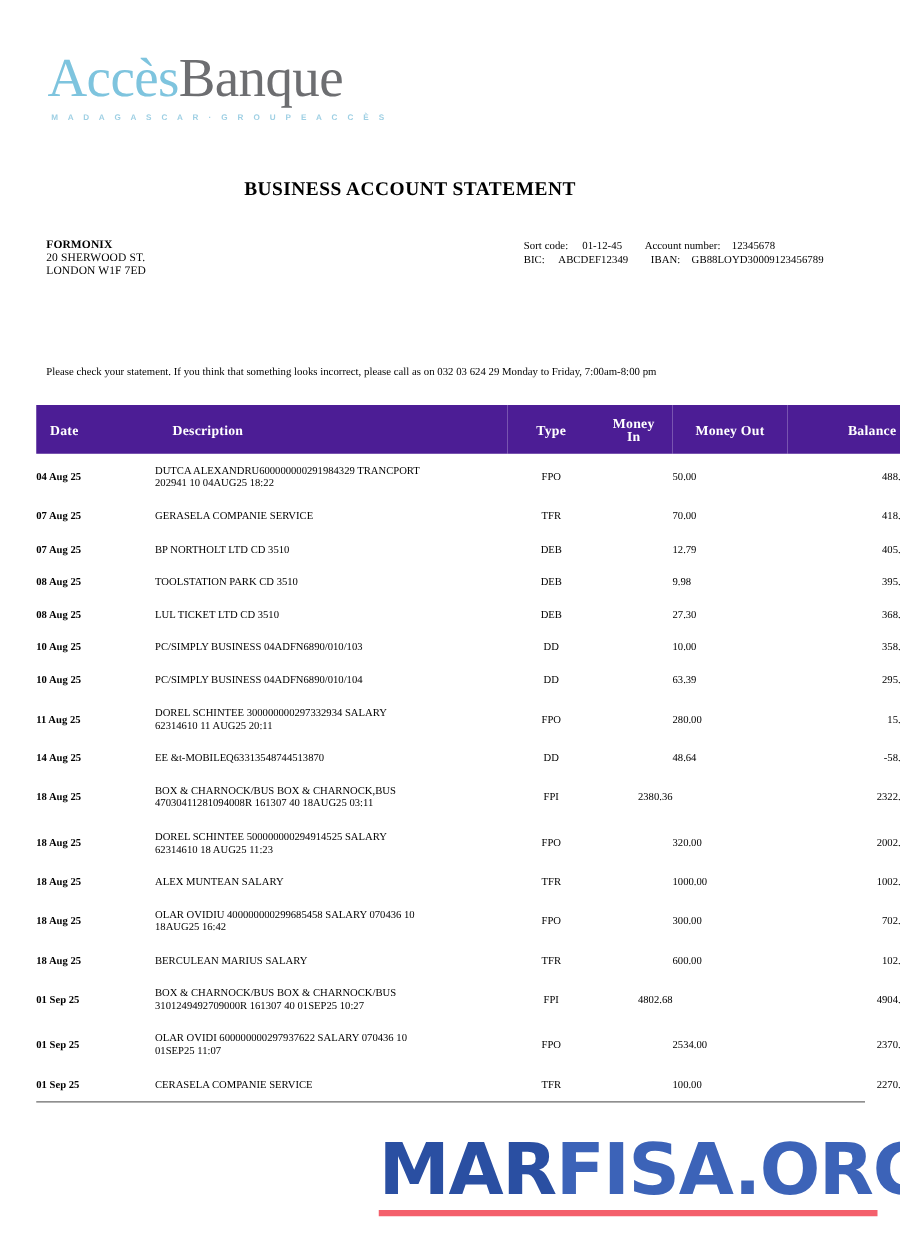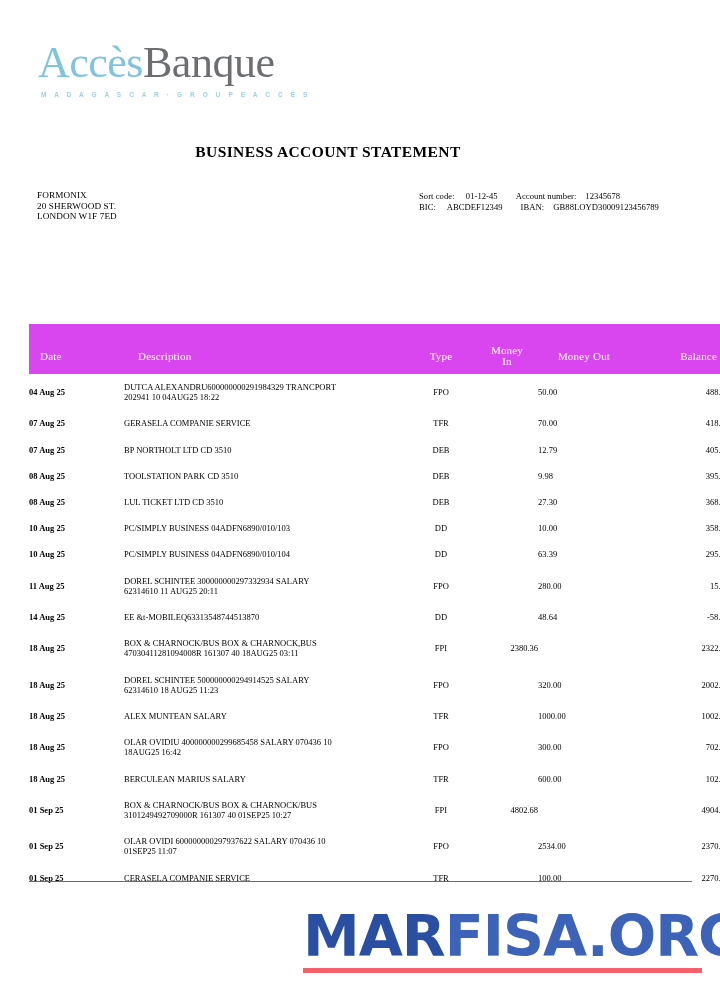"FORMONIX" .address-name { font-weight: normal -> bold }
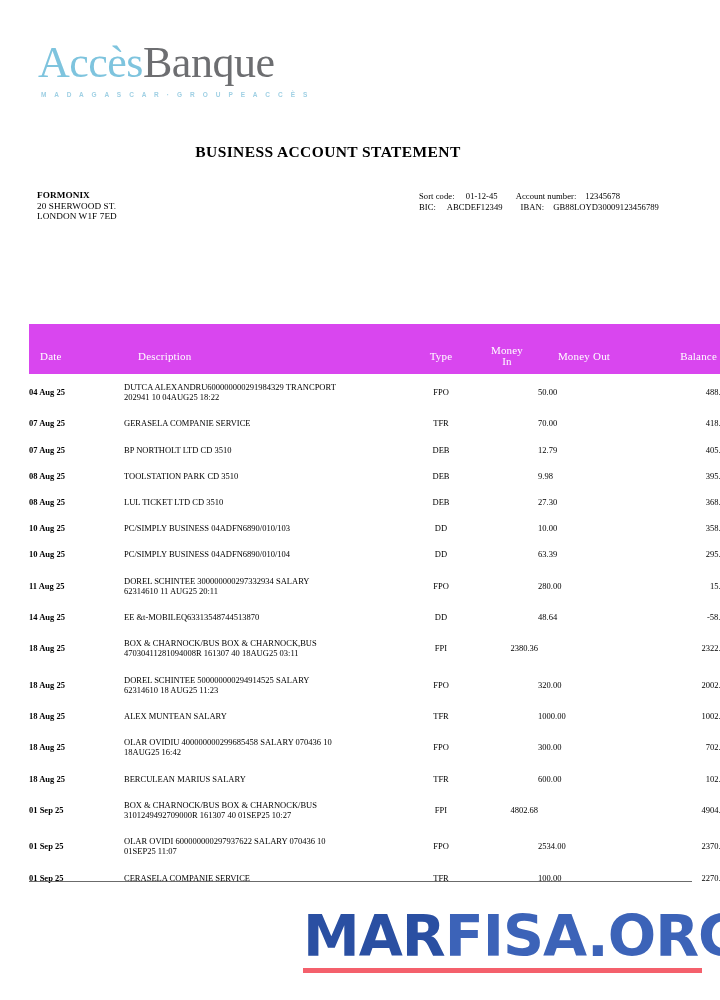"Please check your statement. If" div.notice { html: none -> <div>Please check your statement. If you think that something looks incorrect, please call as on 032 03 624 29 Monday to Friday, 7:00am-8:00 pm</div> }
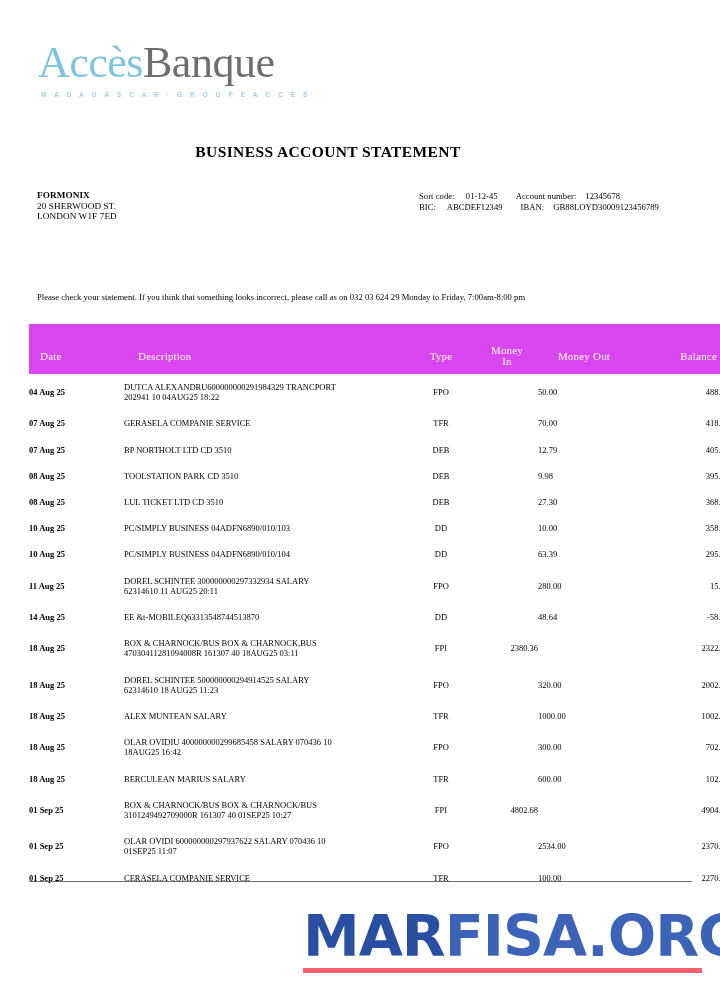"Date" .txn-table thead th { background: #d946ef -> #4c1d95; font-weight: normal -> bold; padding: 21px 0 7px 0 -> 10px 0 7px 0 }
